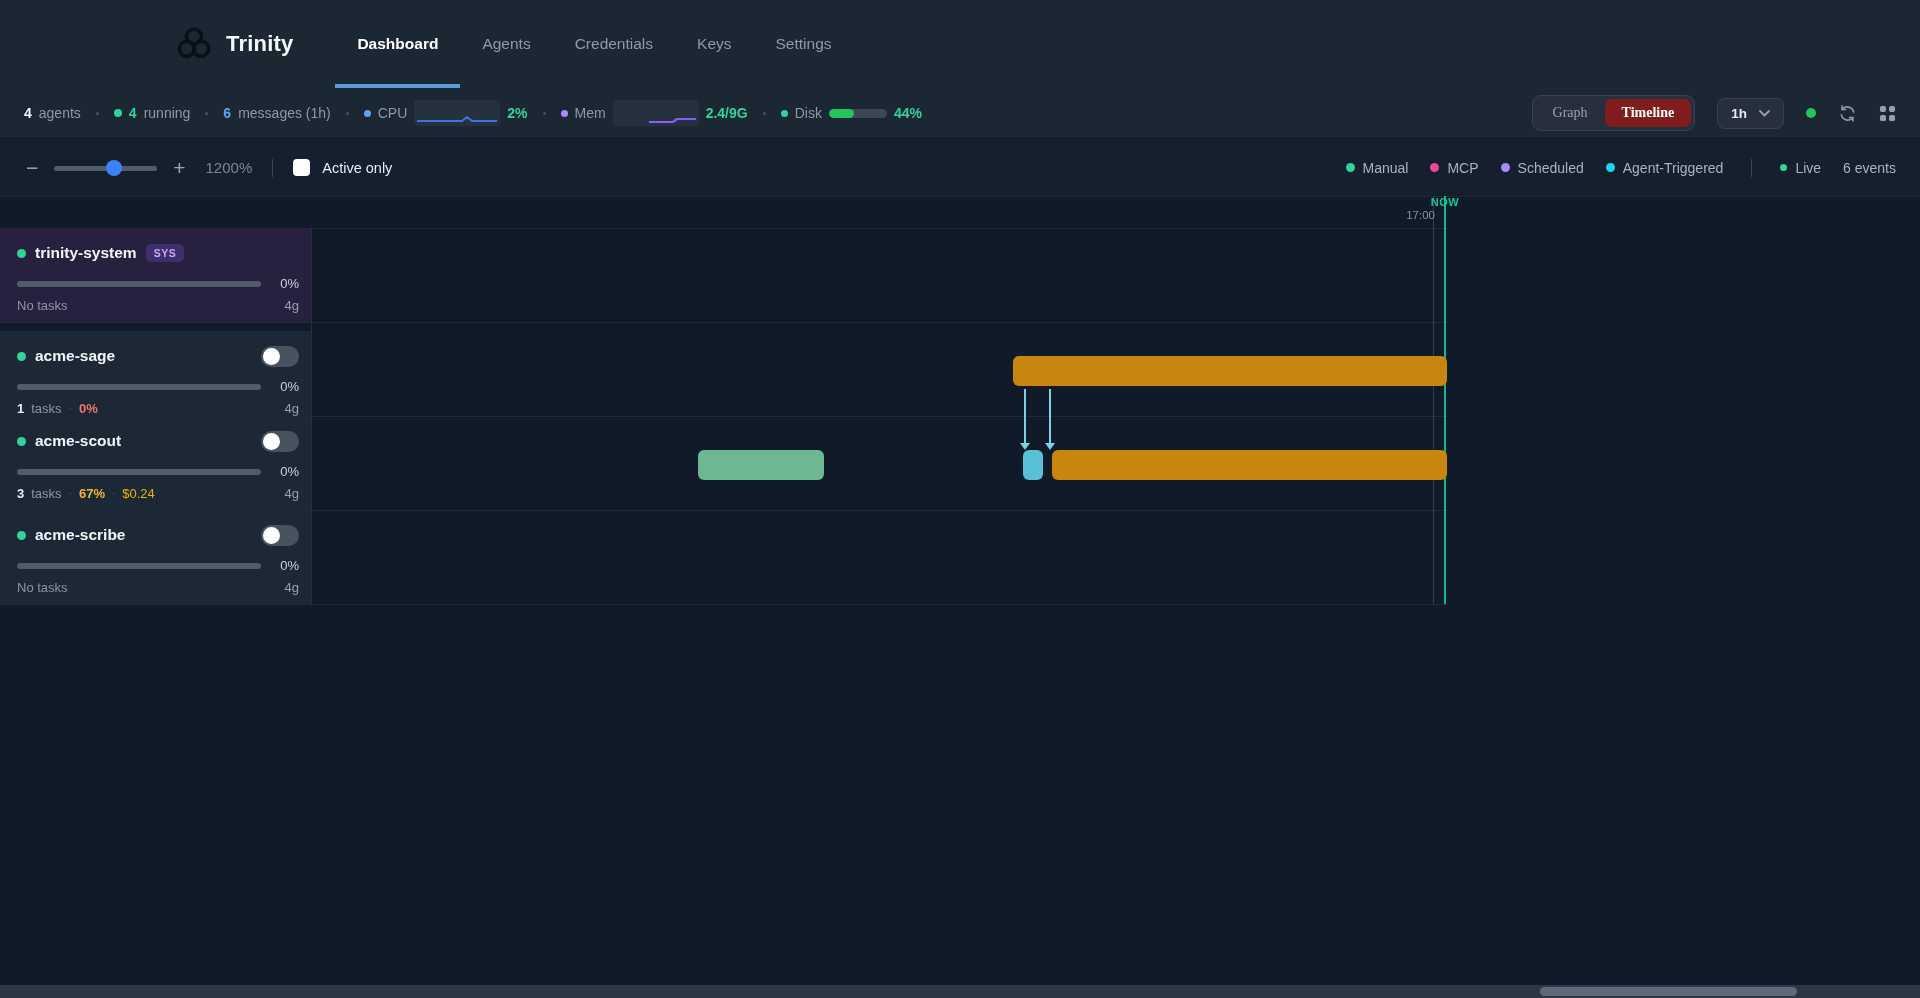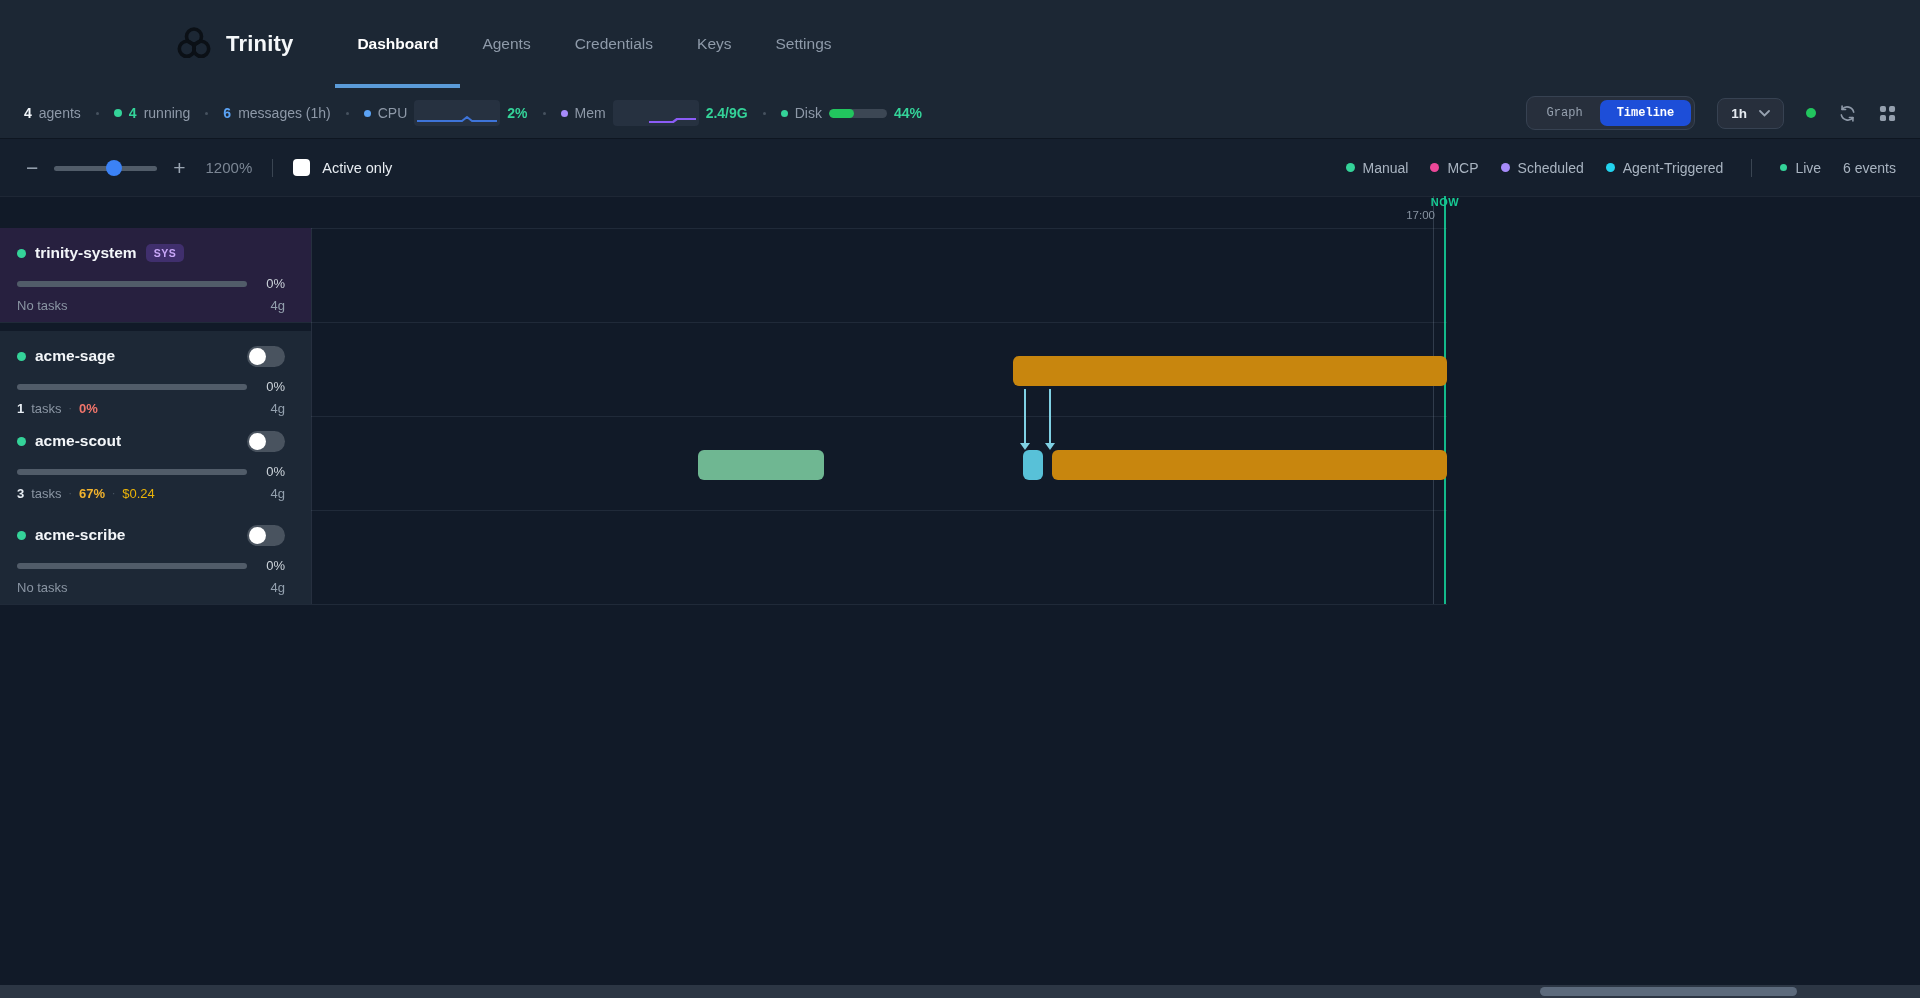"Graph" .seg-btn { font-family: Liberation Mono, monospace -> Liberation Serif, serif; font-size: 12px -> 14px }
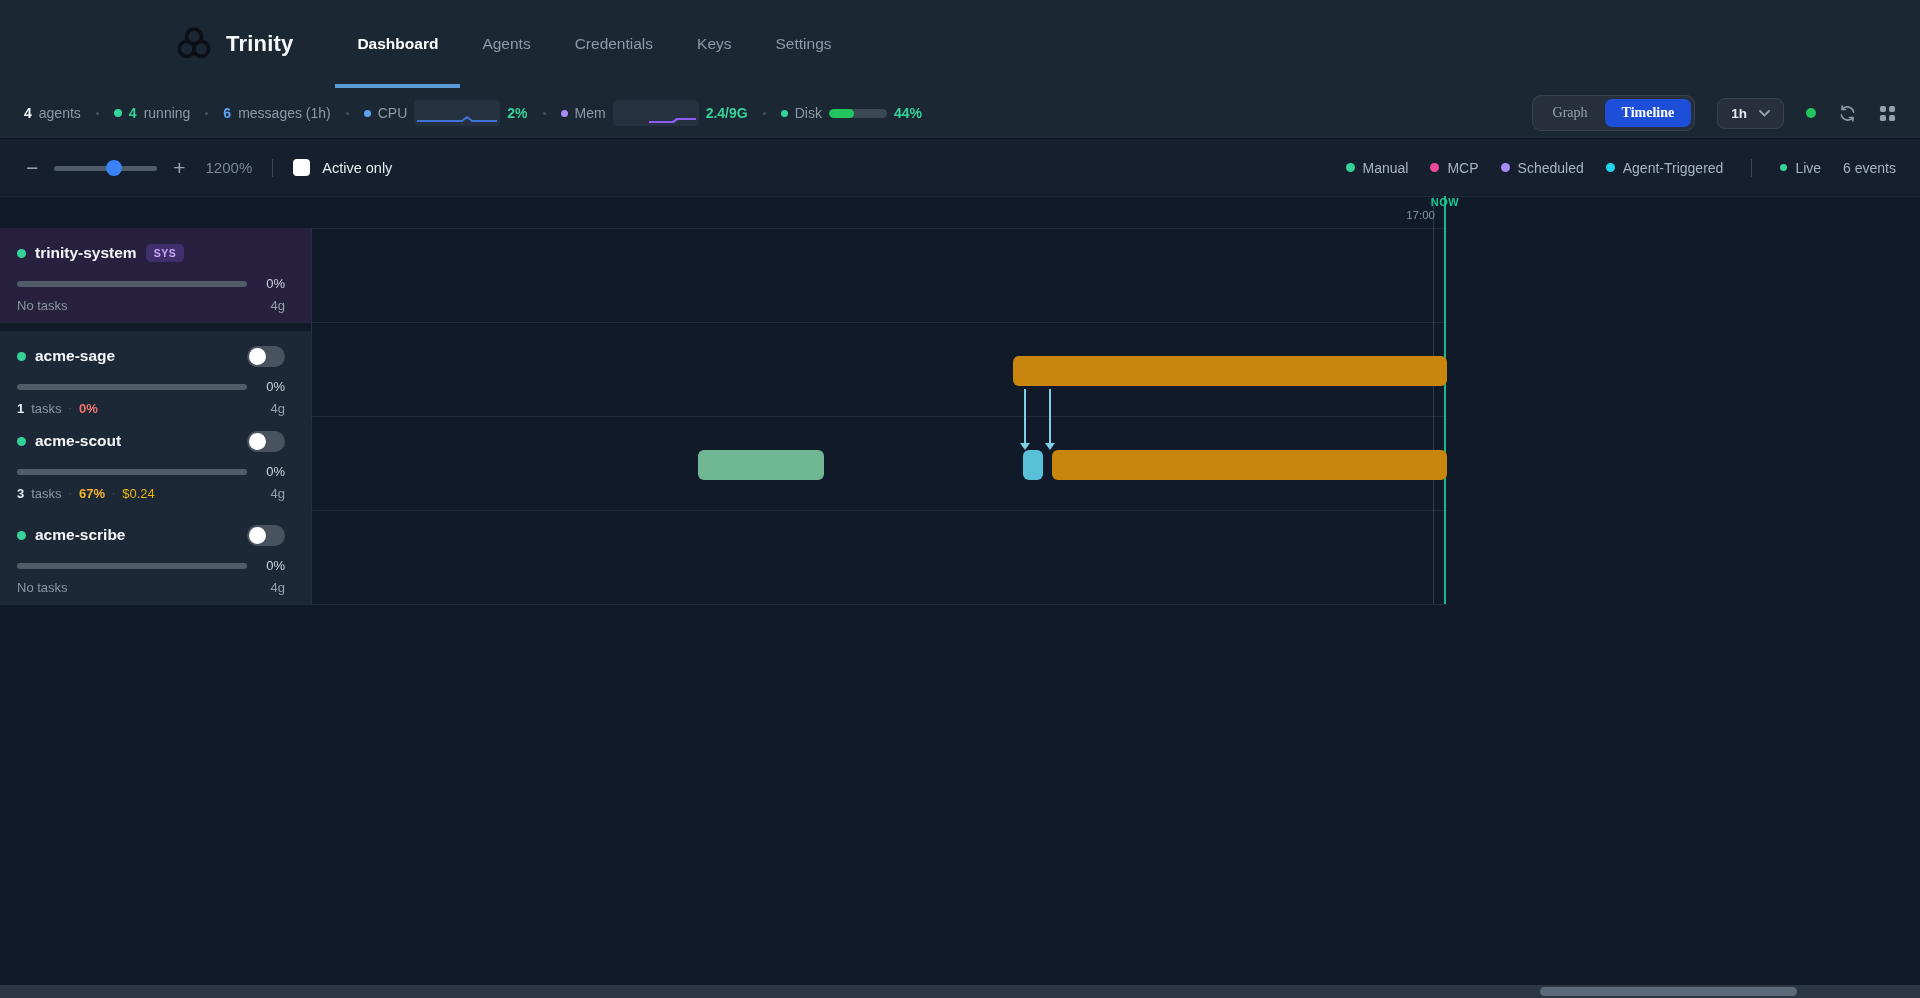"Timeline" .seg-btn.selected { background: #1d4ed8 -> #7f1d1d }
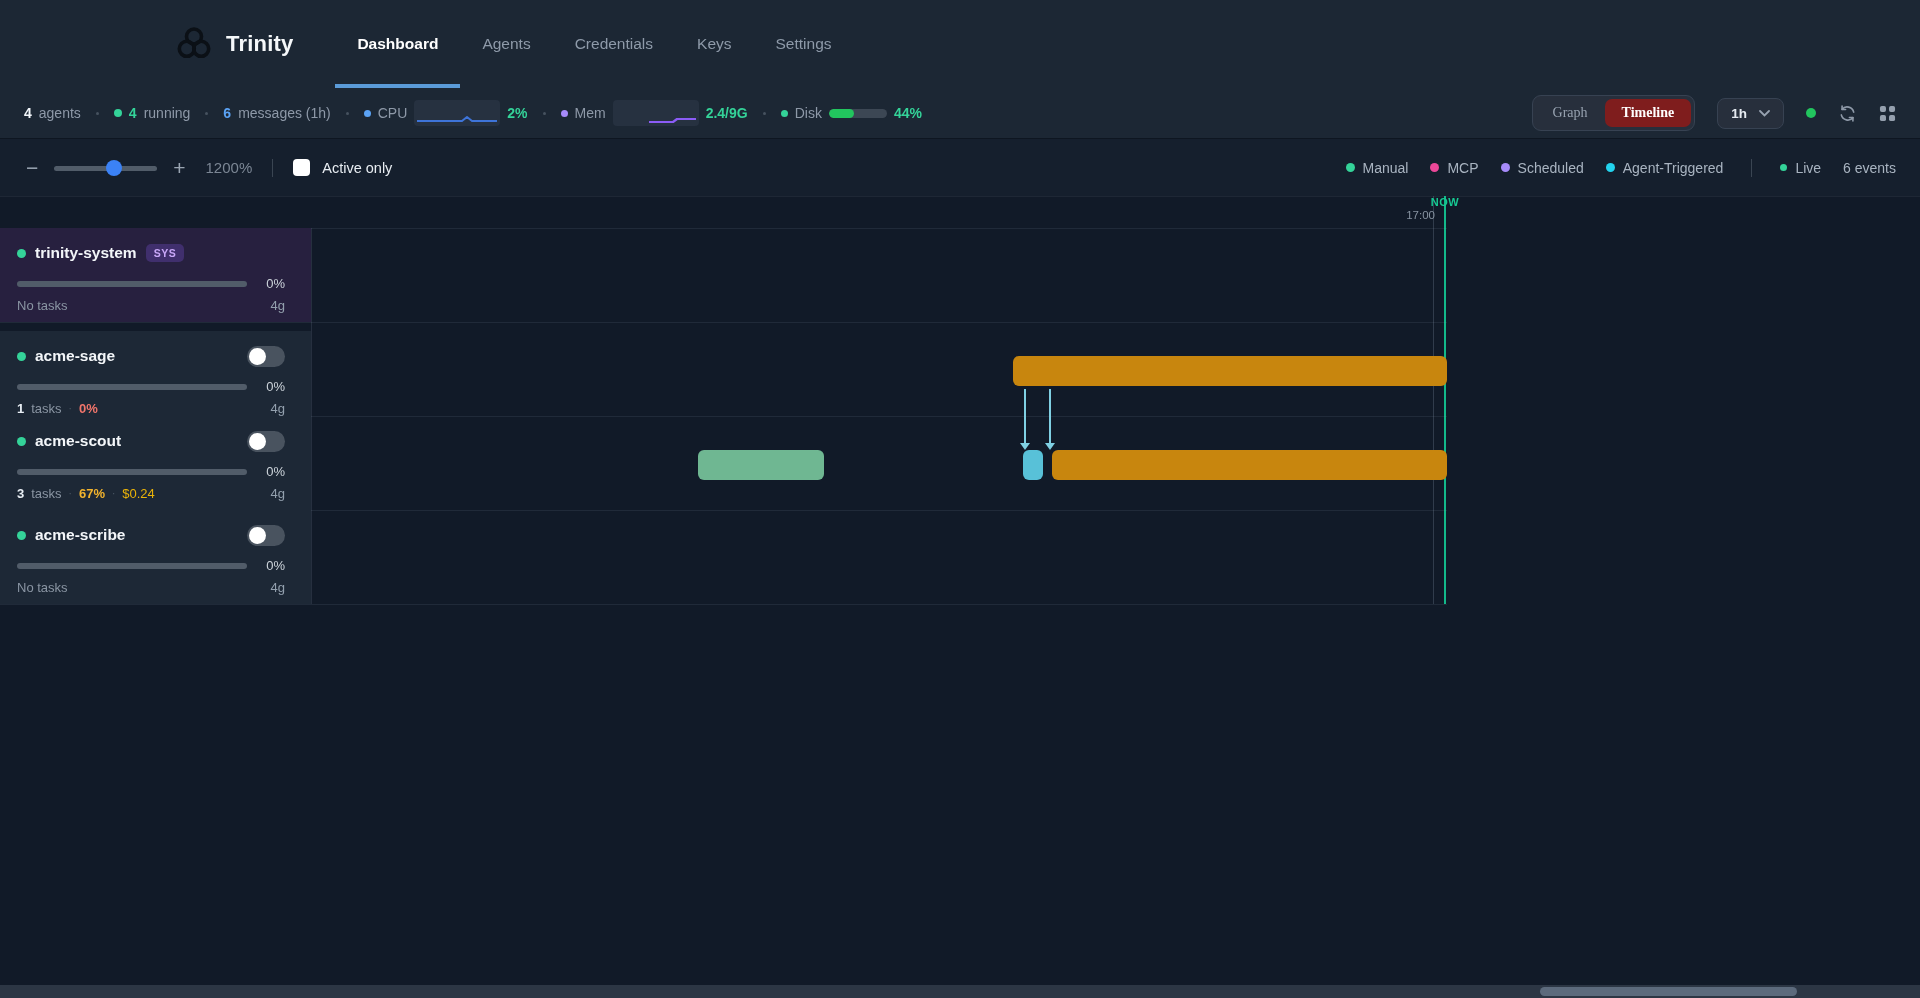"trinity-system" .agent-cell { padding: 13px 26px 0 17px -> 13px 12px 0 17px }
